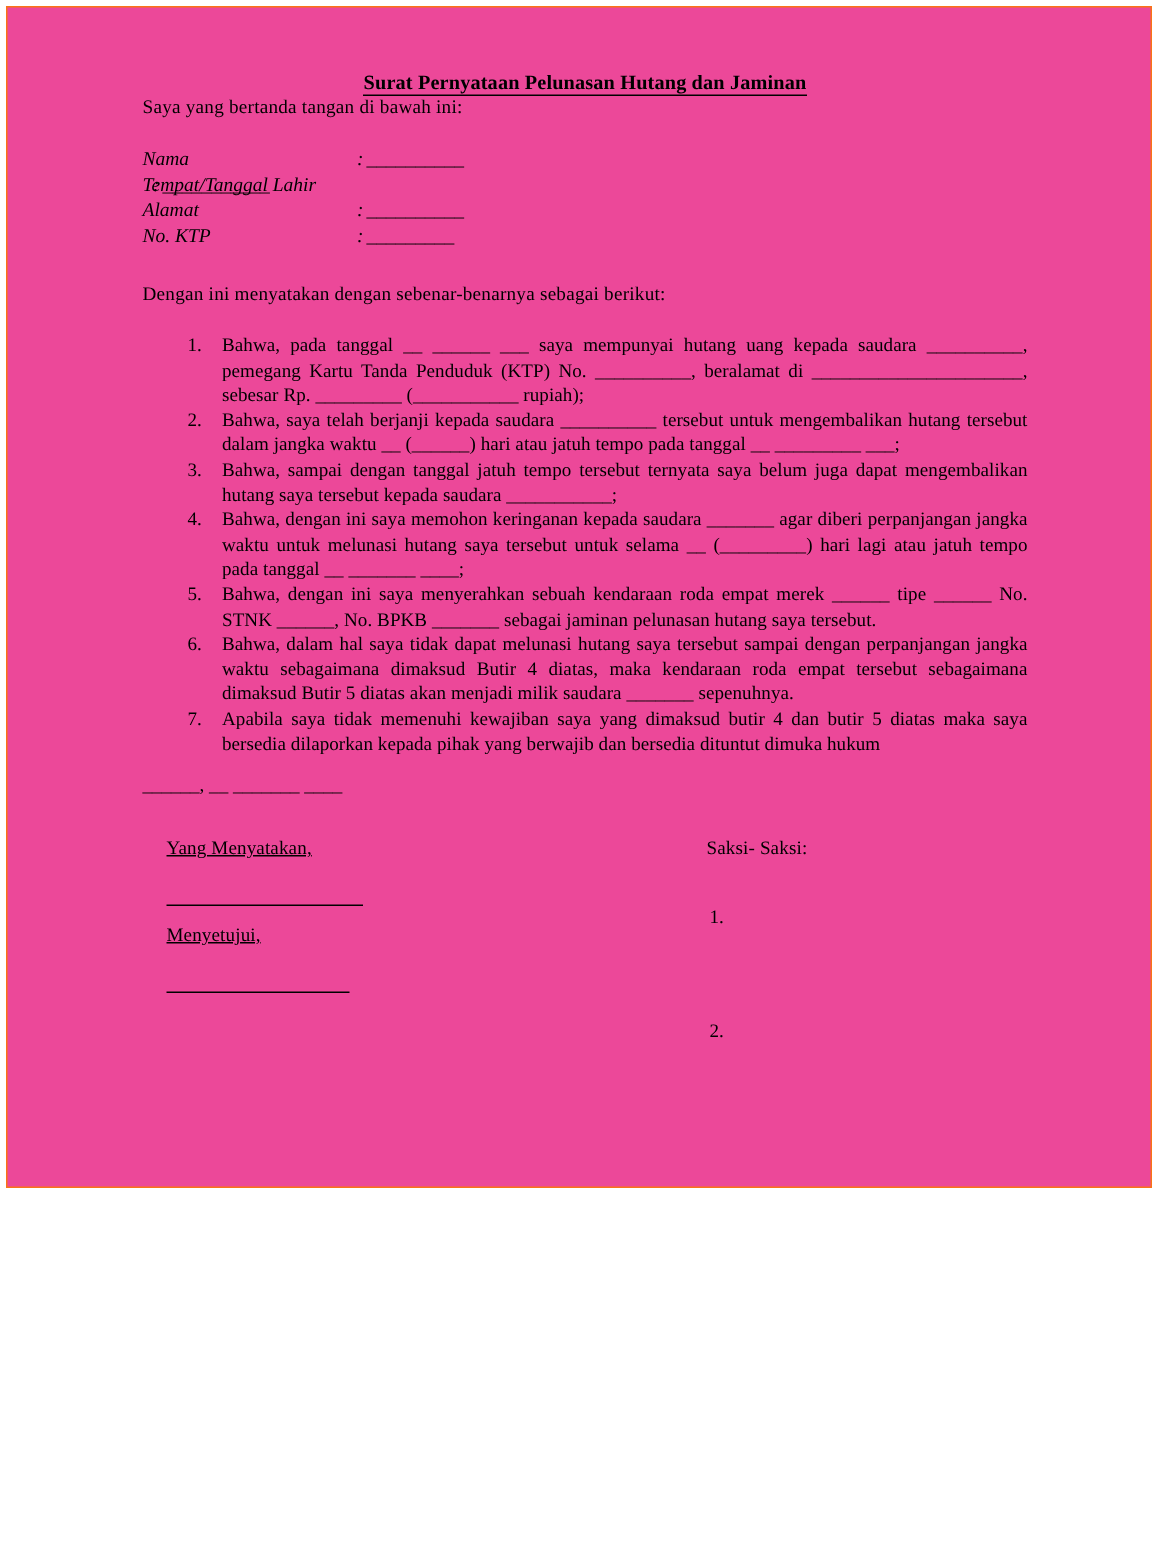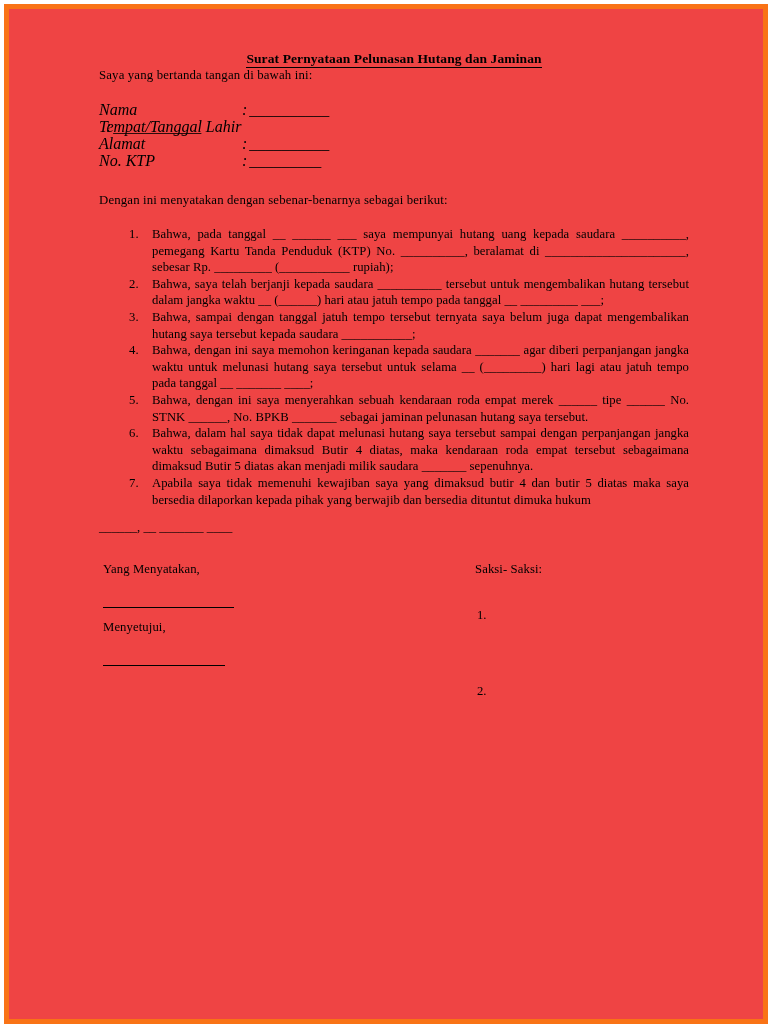"Surat Pernyataan Pelunasan Hutang dan" #page { background: #ef4444 -> #ec4899; border: 5px solid #f97316 -> 1px solid #f97316; height: 1020px -> 788px }
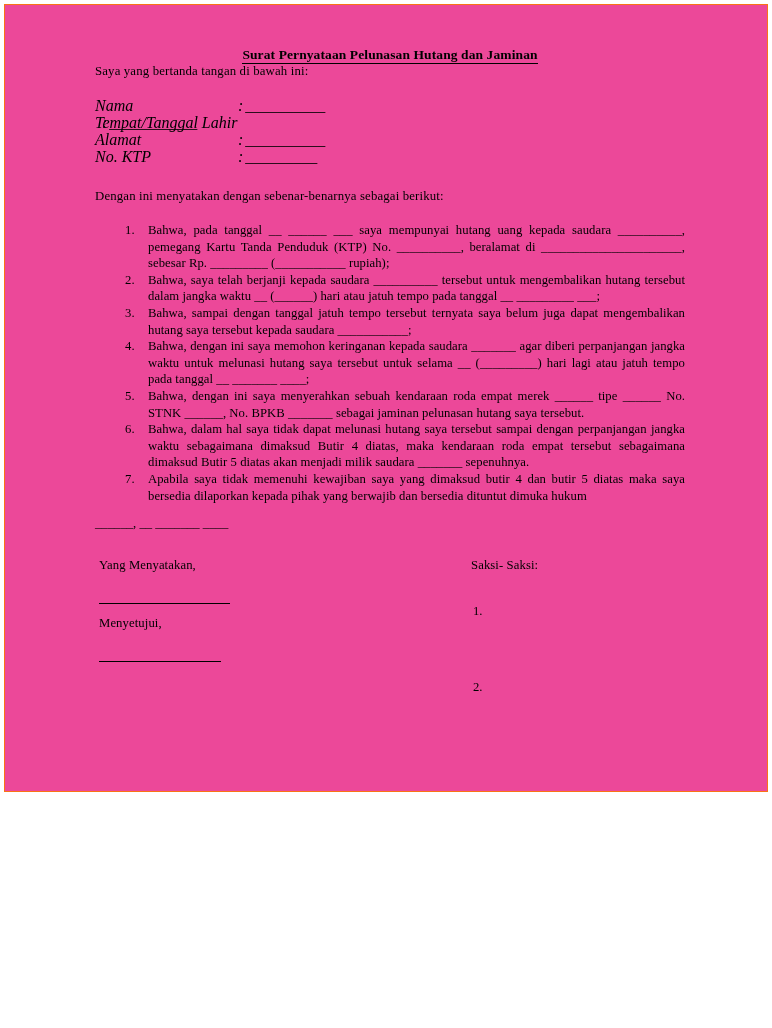"Nama" .identity { font-size: 16px -> 13px }
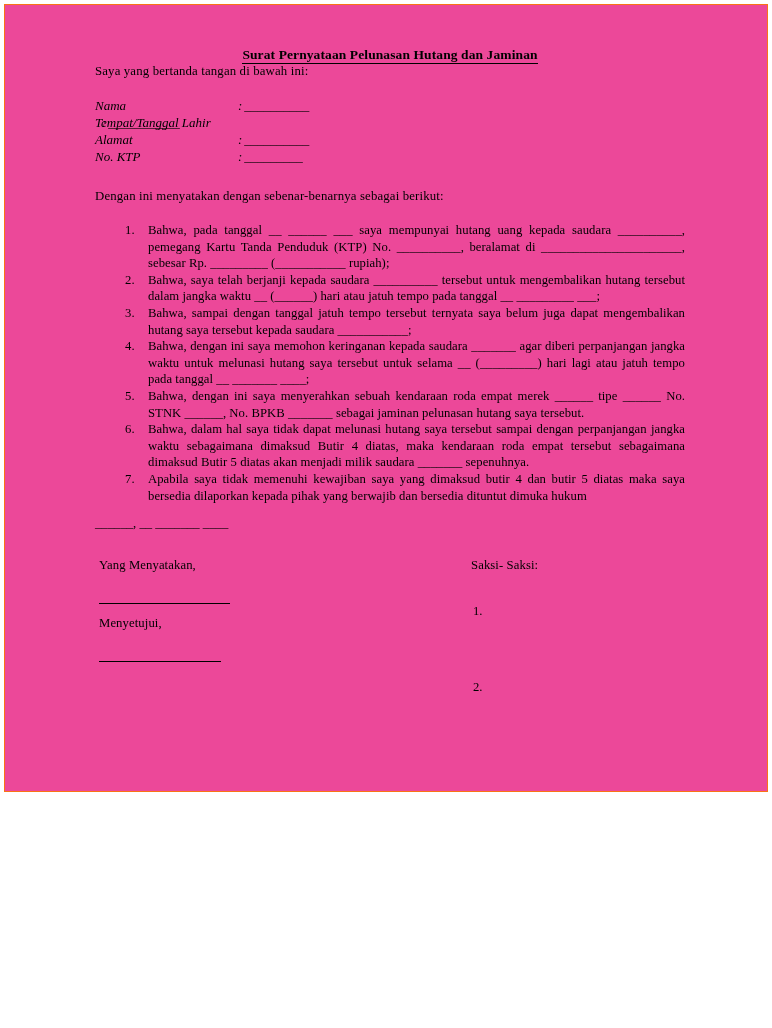"Yang Menyatakan," .sig-left { left: 4px -> 16px; text-decoration: none -> underline }
